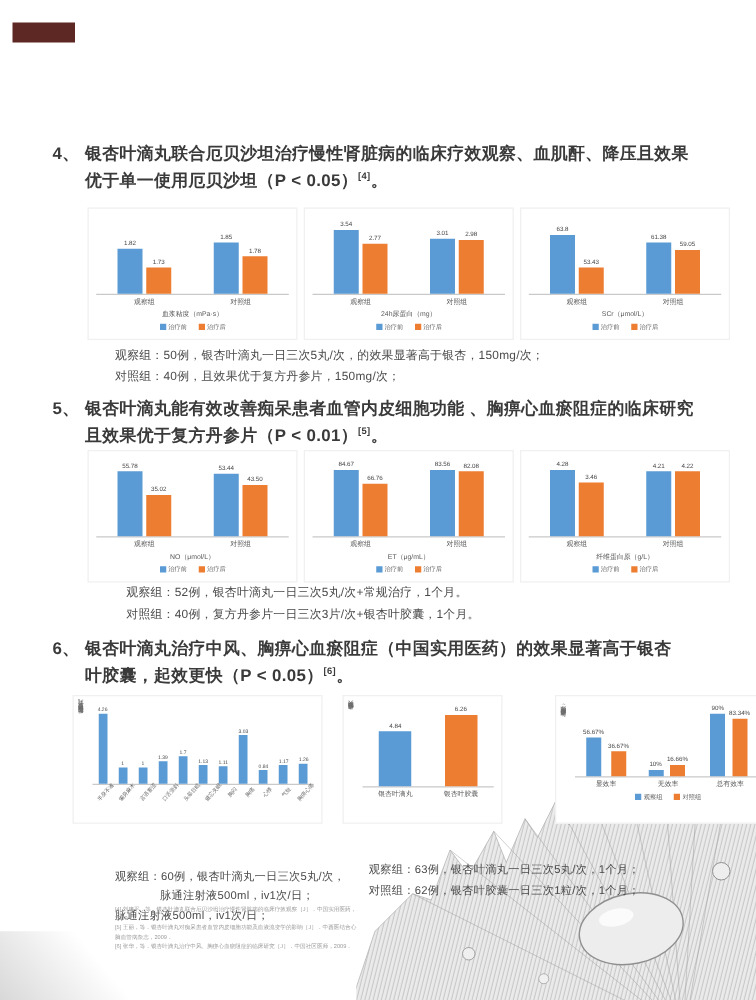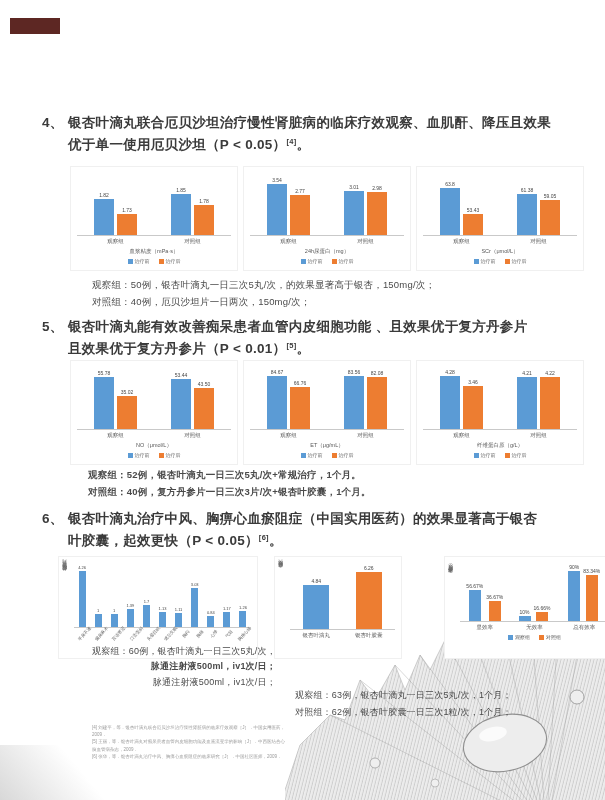"对照组：40例，厄贝沙坦片一日两次，150mg/次；" div { text: 厄贝沙坦片一日两次 -> 且效果优于复方丹参片 }
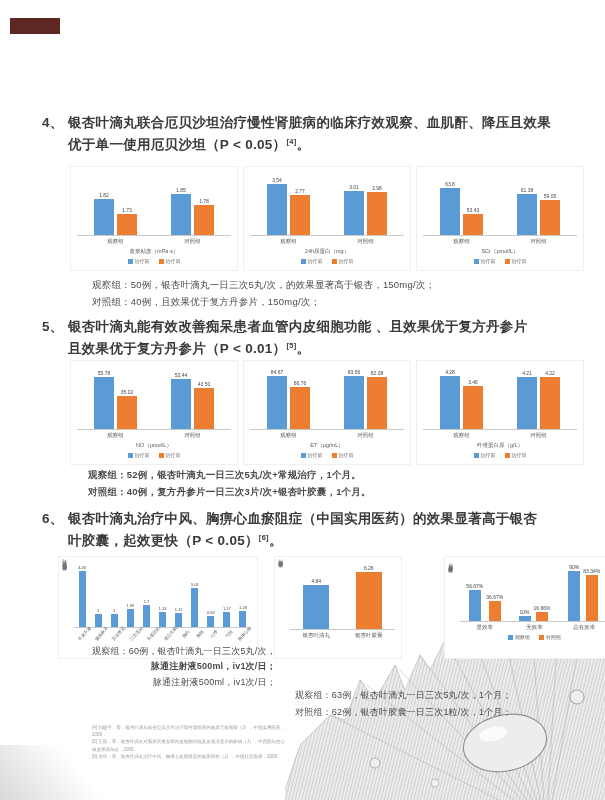"银杏叶滴丸能有效改善痴呆患者血管内皮细胞功能 、且效果优于复方丹参片" span { text: 且效果优于复方丹参片 -> 胸痹心血瘀阻症的临床研究 }
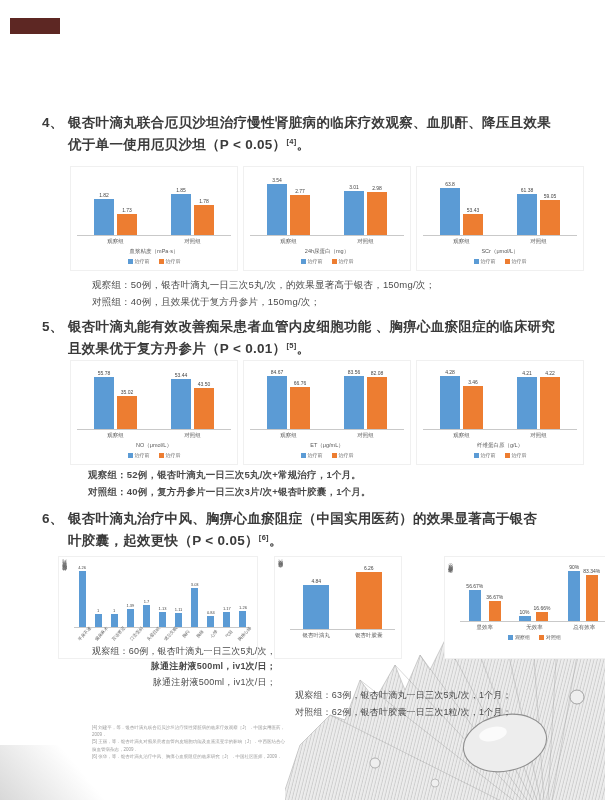"观察组：52例，银杏叶滴丸一日三次5丸/次+常规治疗，1个月。" #notes2 { font-weight: bold -> none; left: 88px -> 101px }
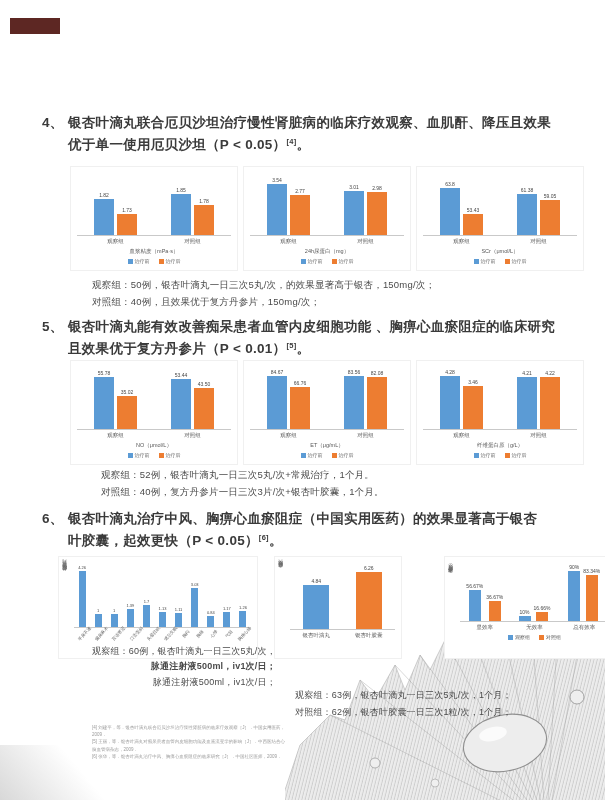"观察组：60例，银杏叶滴丸一日三次5丸/次，" #notes3L { text-align: right -> none; top: 644px -> 694px }
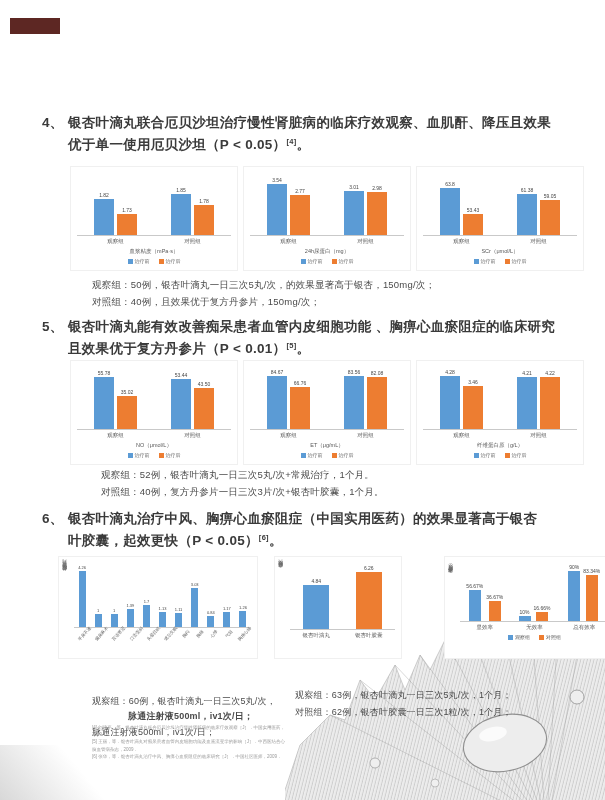"脉通注射液500ml，iv1次/日；" #notes3L div:nth-child(2),#notes3L div:nth-child(4) { font-weight: bold -> none }
